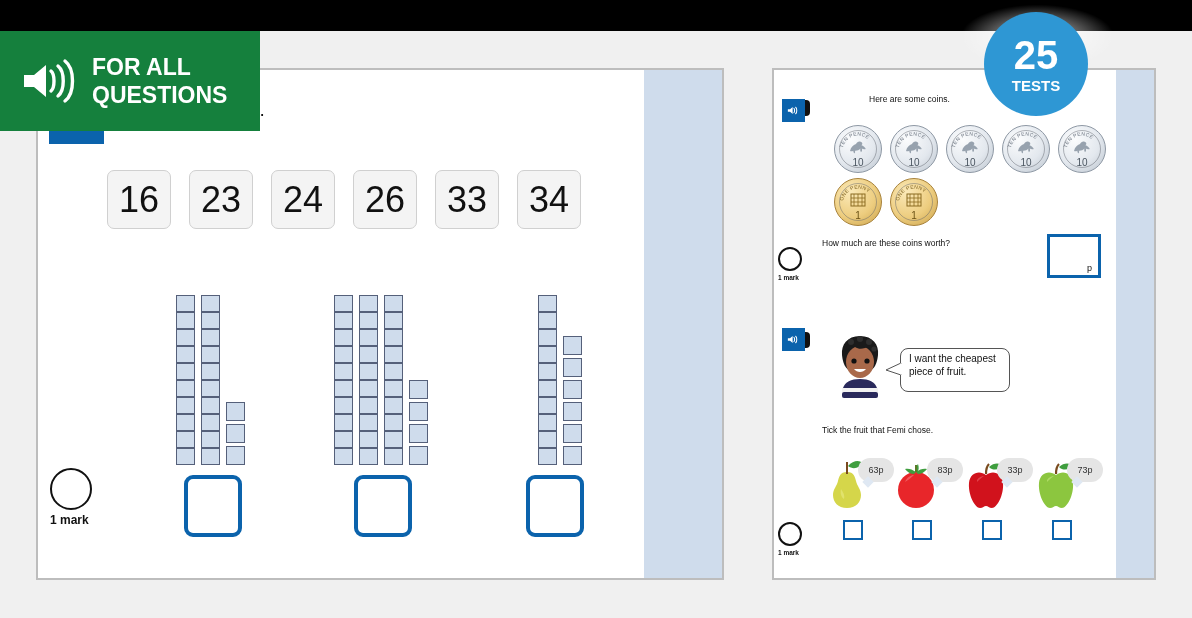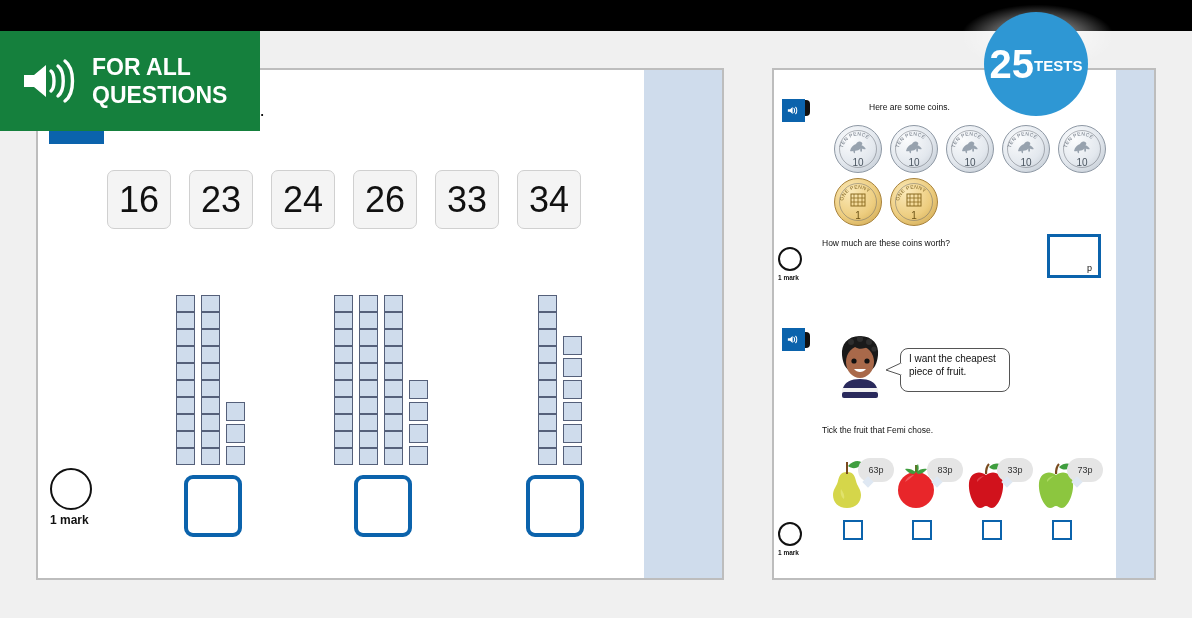"25" #badge { flex-direction: row -> column }
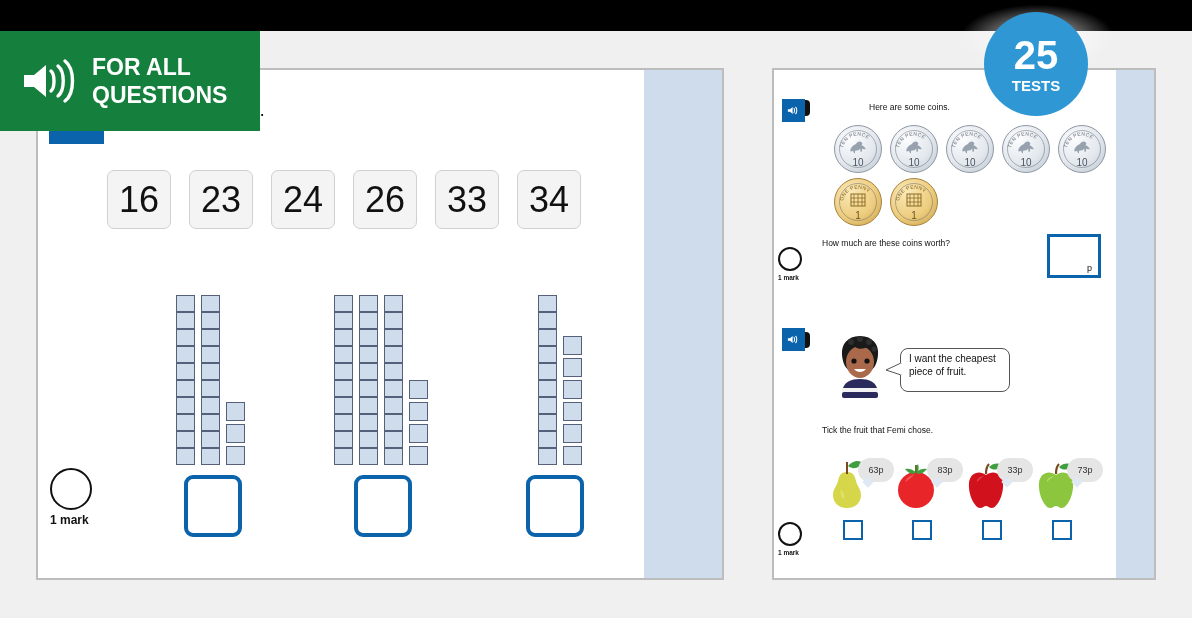"Here are some coins." #q2-intro { top: 32px -> 24px }
